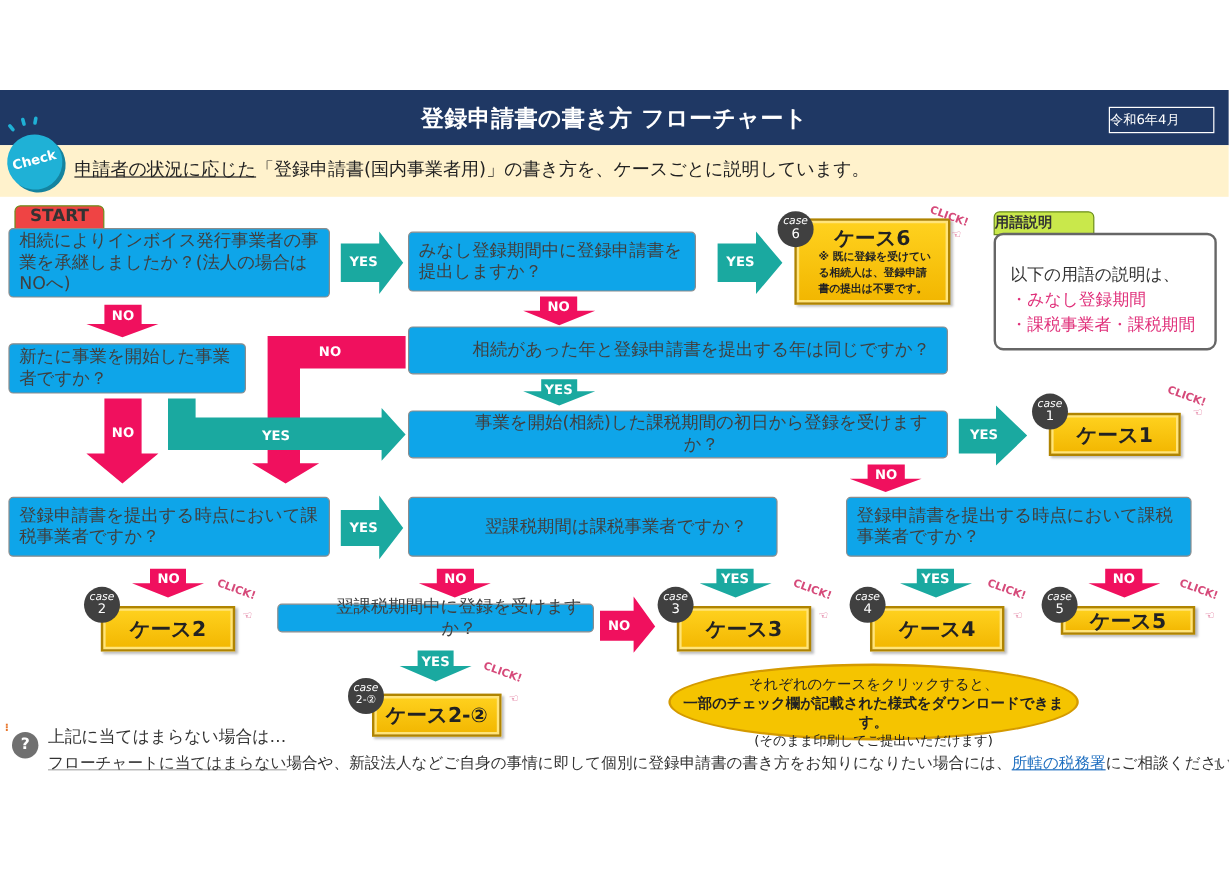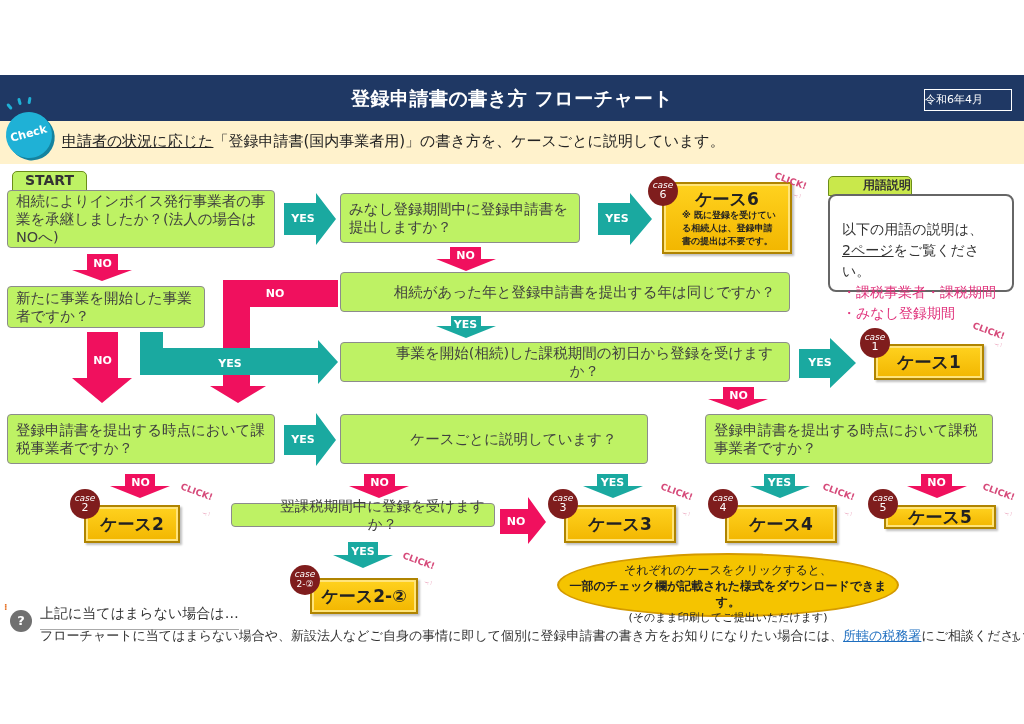"START" .start { background: #bef264 -> #ef4444 }
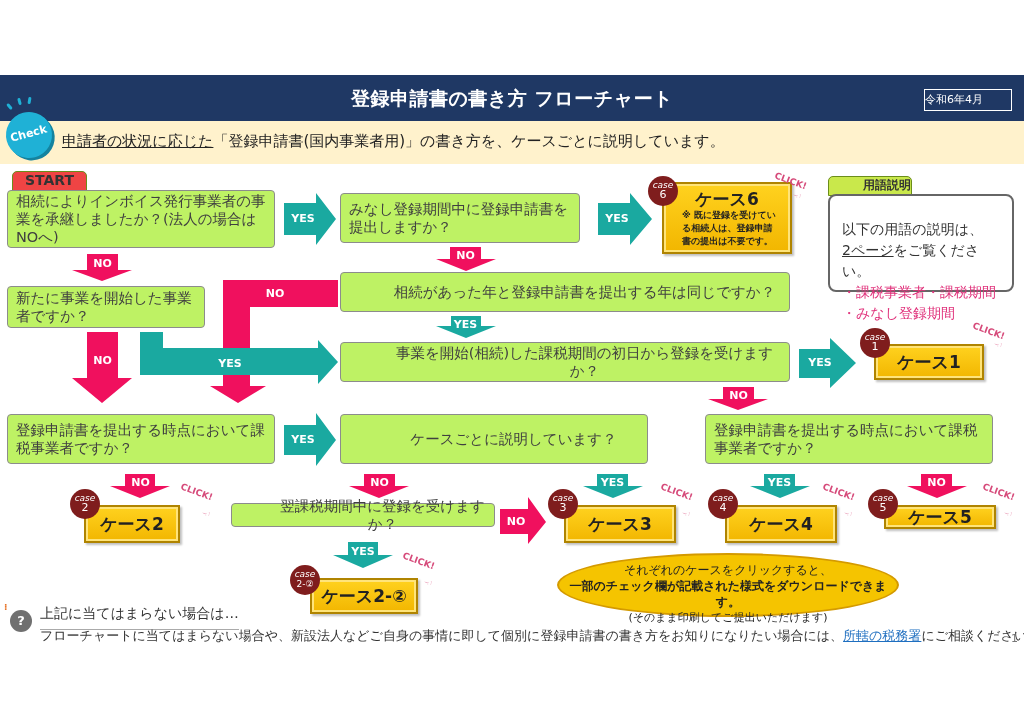"case" .case-badge { background: #7f1d1d -> #404040 }
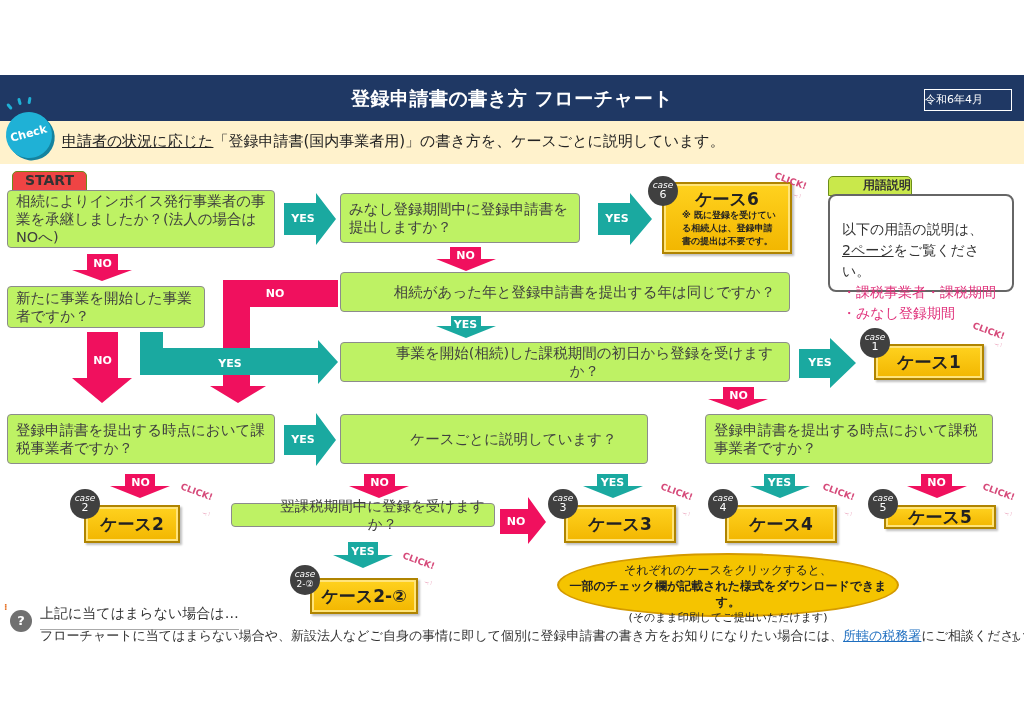"用語説明" .glossary-tag { text-align: right -> left }
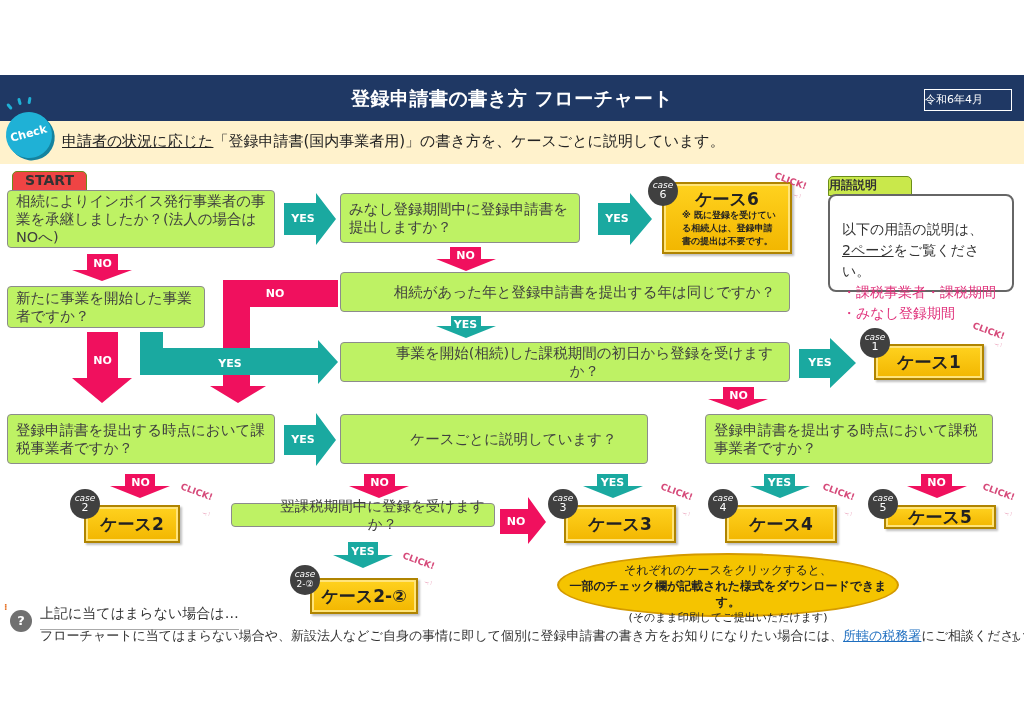"相続によりインボイス発行事業者の事業を承継しましたか？(法人の場合はNOへ)" .qbox { background: #bef264 -> #0ea5e9 }
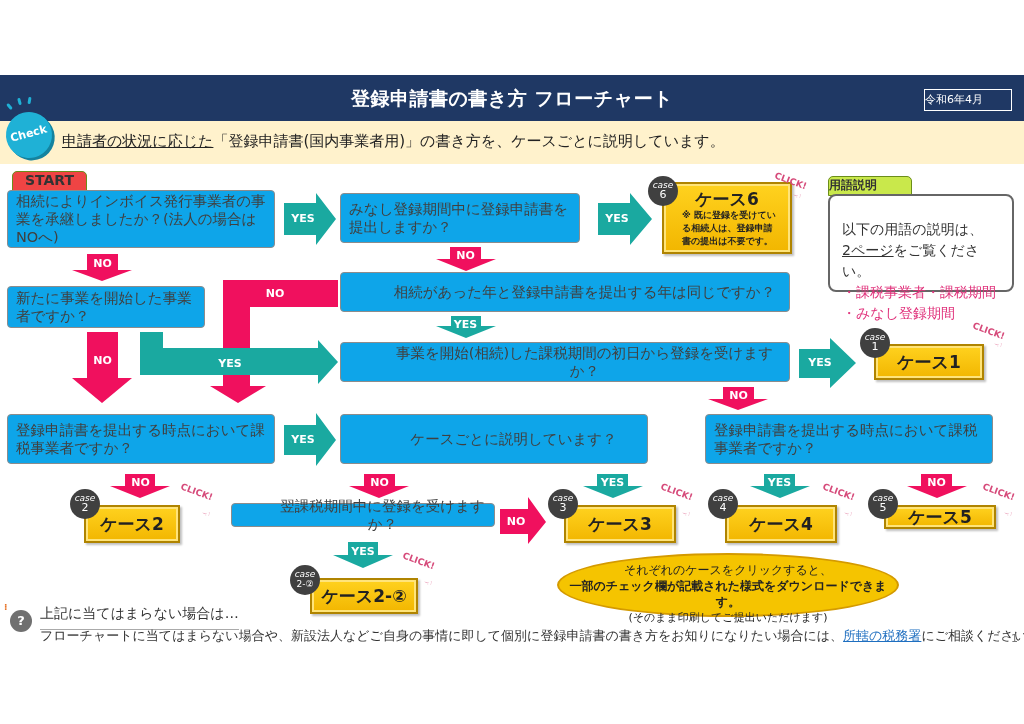"2ページをご覧ください。" div { html: <div><u>2ページ</u><span>をご覧ください。</span></div> -> none }
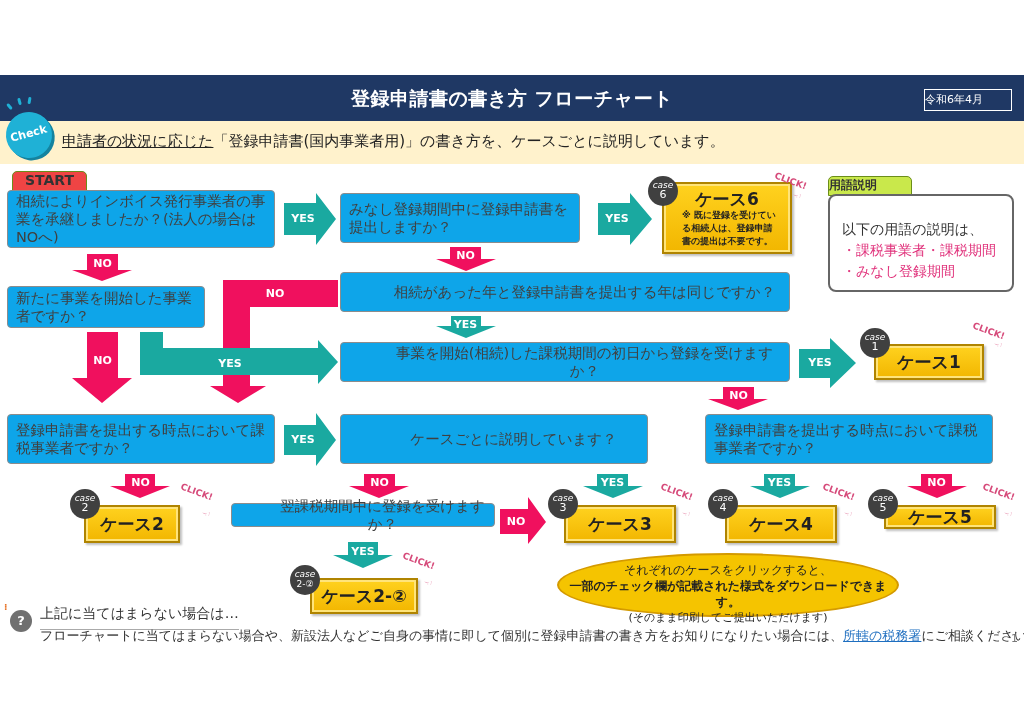"・課税事業者・課税期間" div.pink { order: before "・みなし登録期間" -> after "・みなし登録期間" }
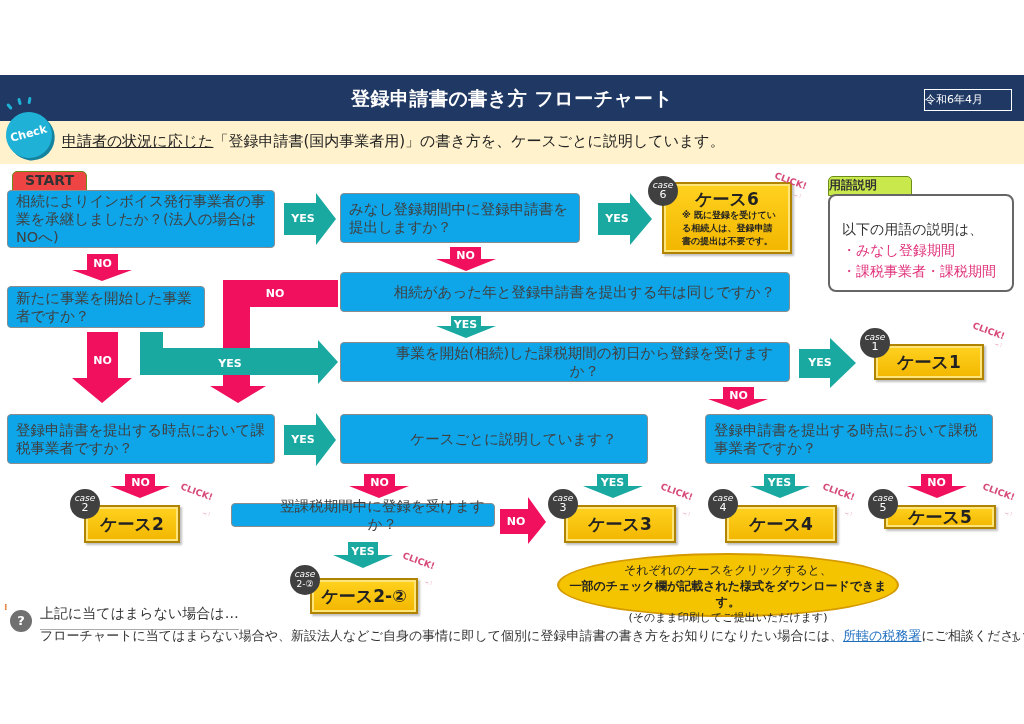"ケースごとに説明しています？" div.abs { text: ケースごとに説明しています -> 翌課税期間は課税事業者ですか }
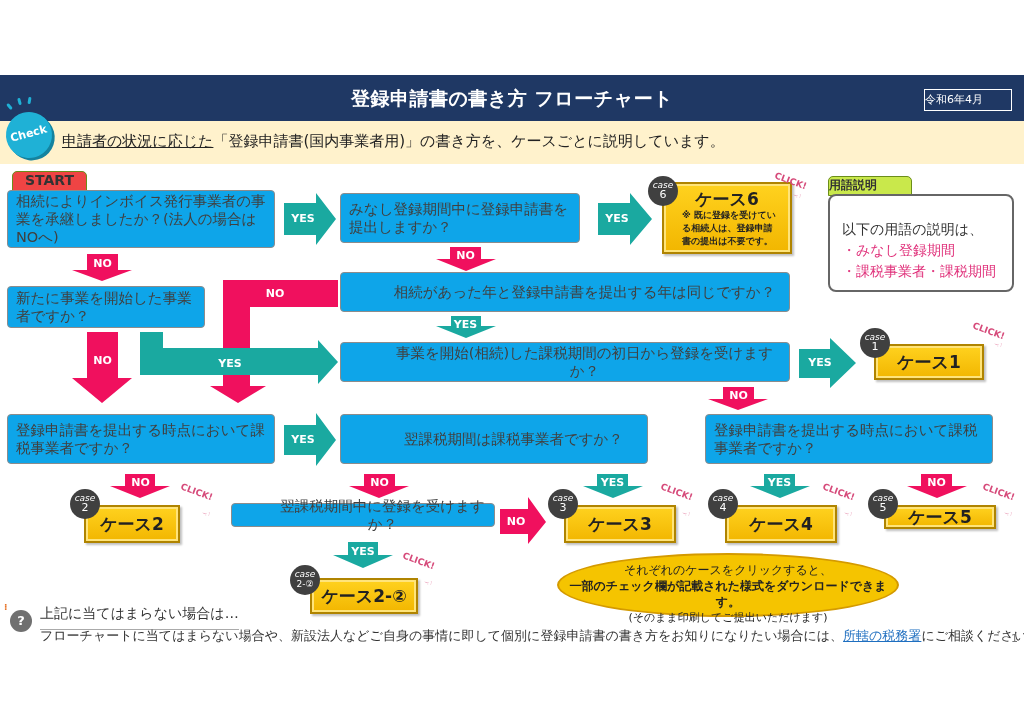"ケース2" div.abs { width: 96px -> 112px }
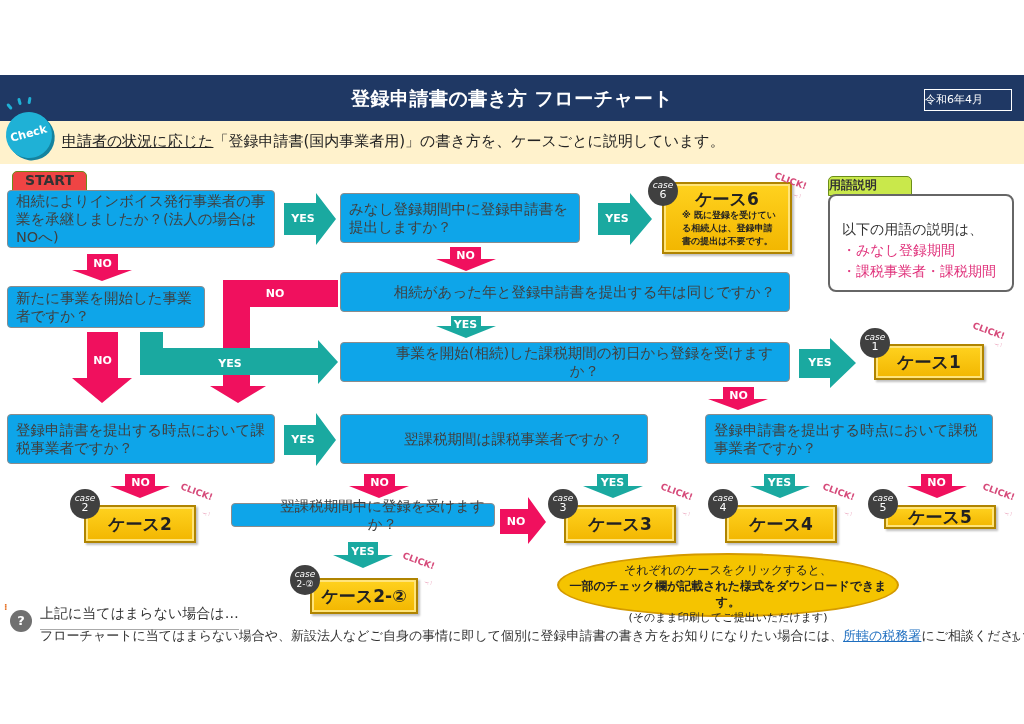"上記に当てはまらない場合は…" .note-title { padding-bottom: 6px -> 18px }
